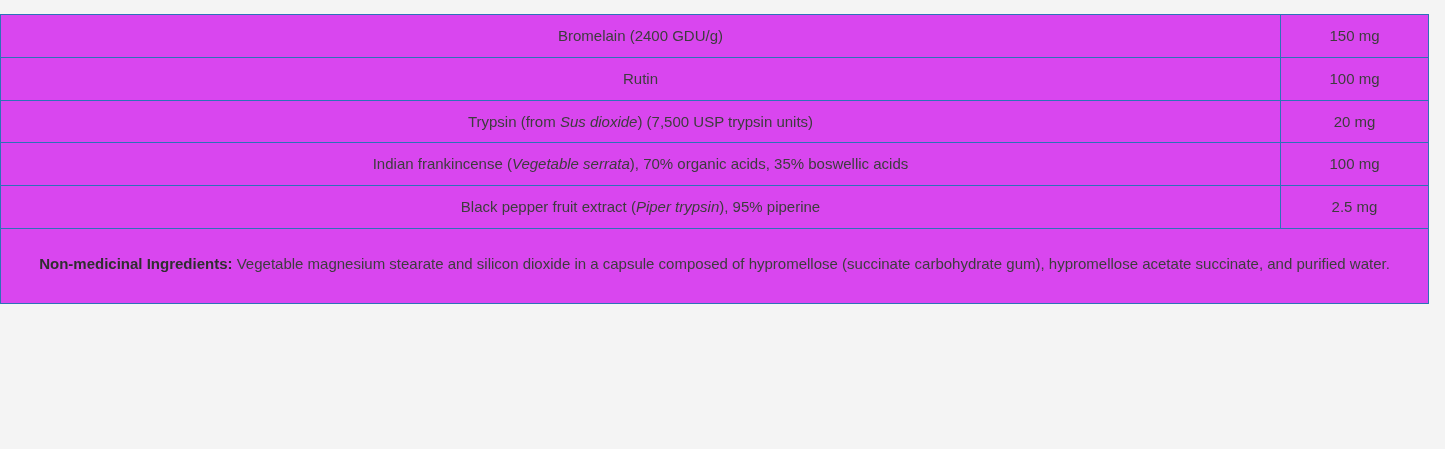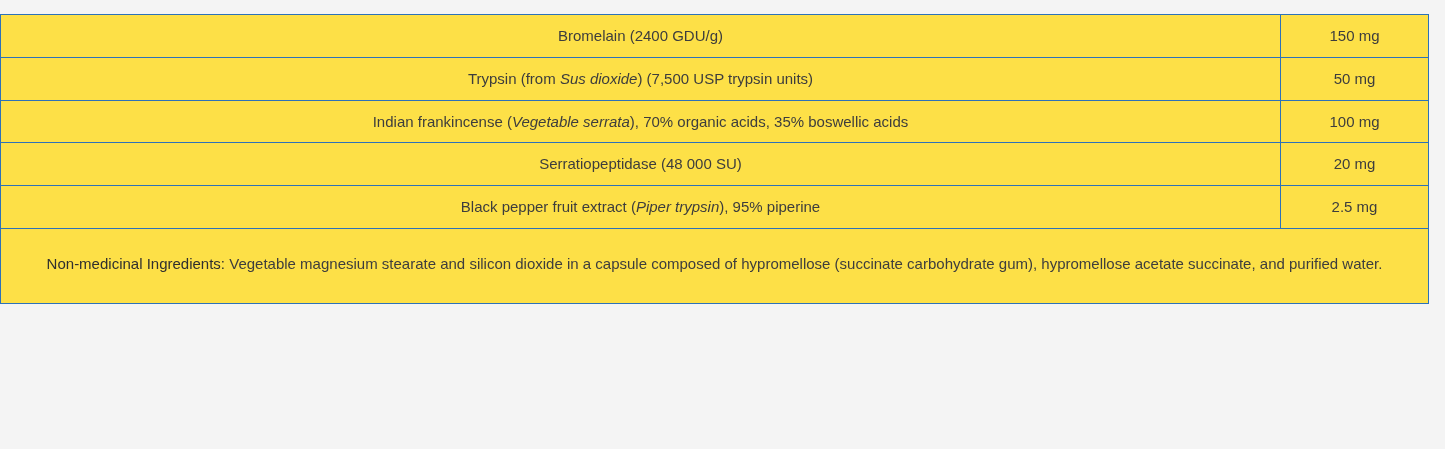"Bromelain (2400 GDU/g)" table.ingredients td { background: #fde047 -> #d946ef }
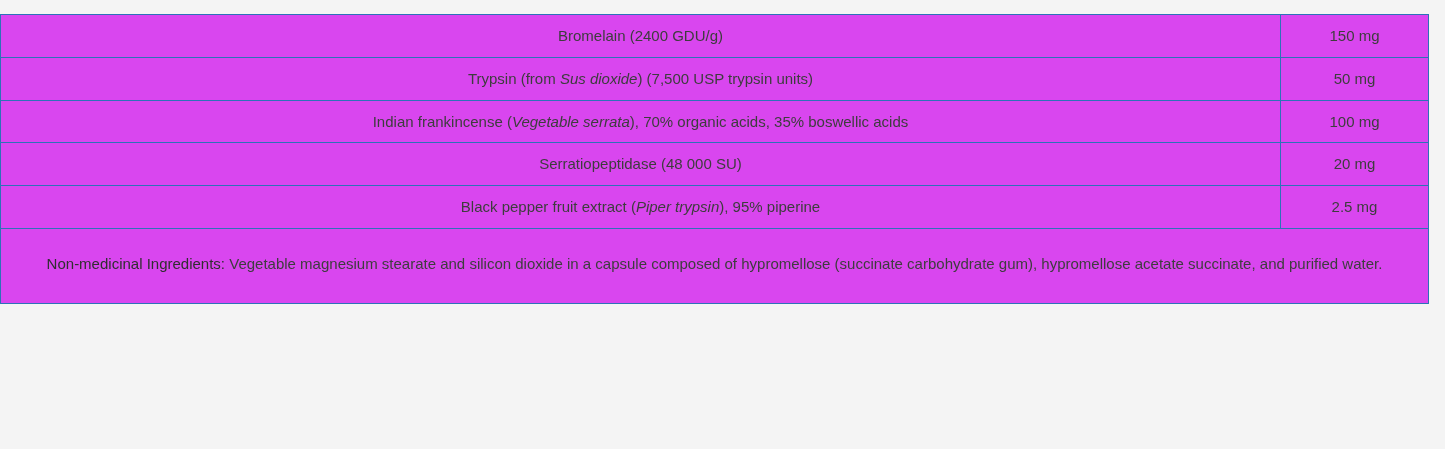"Rutin" tr { html: none -> <tr> <td>Rutin</td> <td>100 mg</td> </tr> }
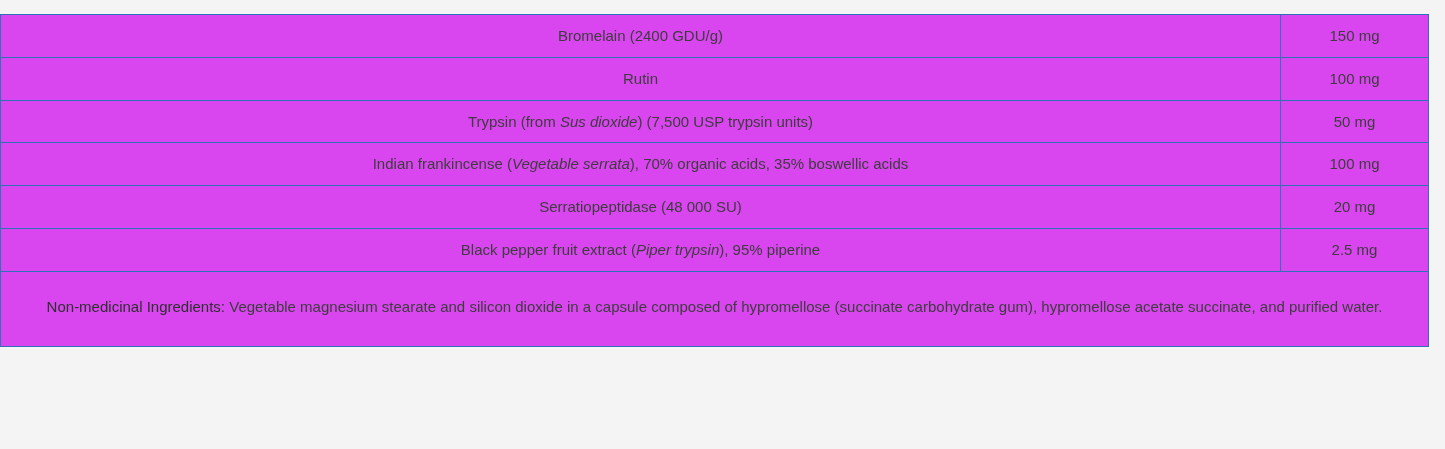"50 mg" td.amount { text: 50 -> 20 }
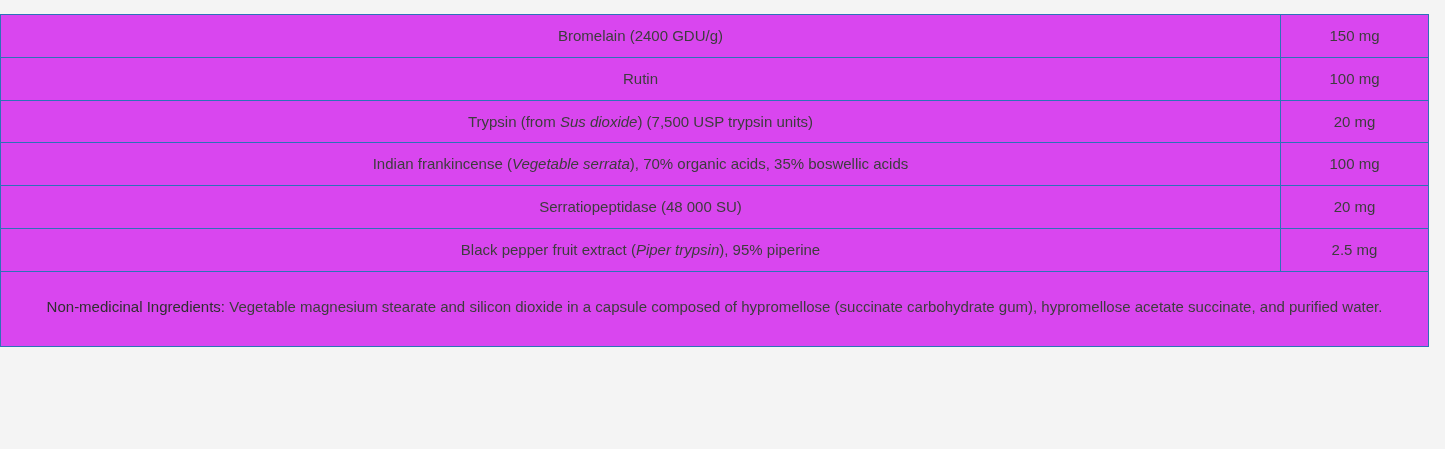"Serratiopeptidase (48 000 SU)" tr { html: <tr> <td>Serratiopeptidase (48 000 SU)</td> <td>20 mg</td> </tr> -> none }
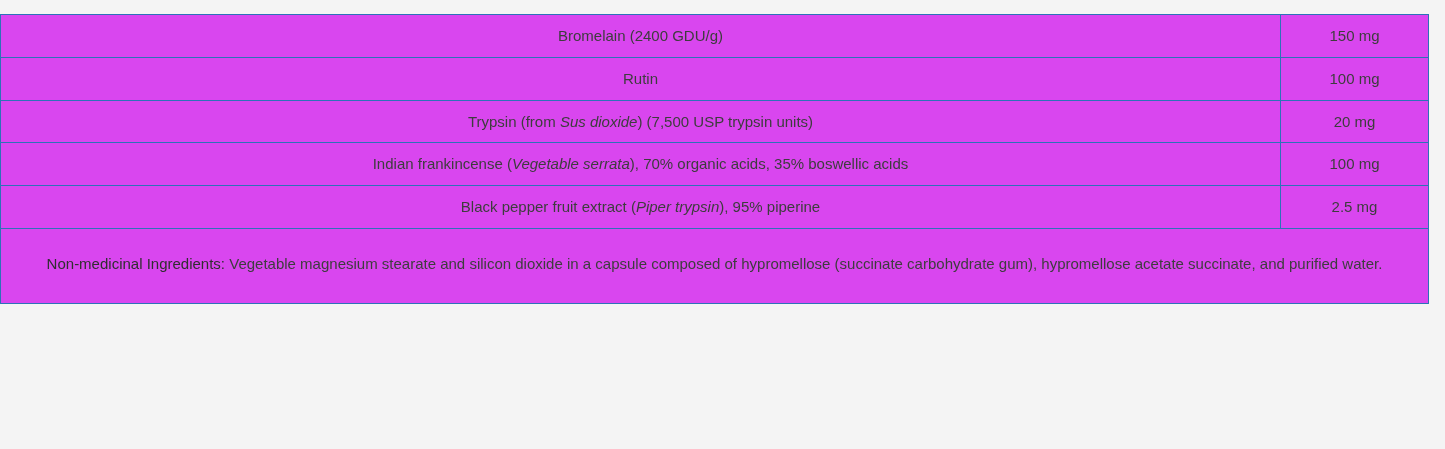"Non-medicinal Ingredients:" .bold { font-weight: normal -> bold }
